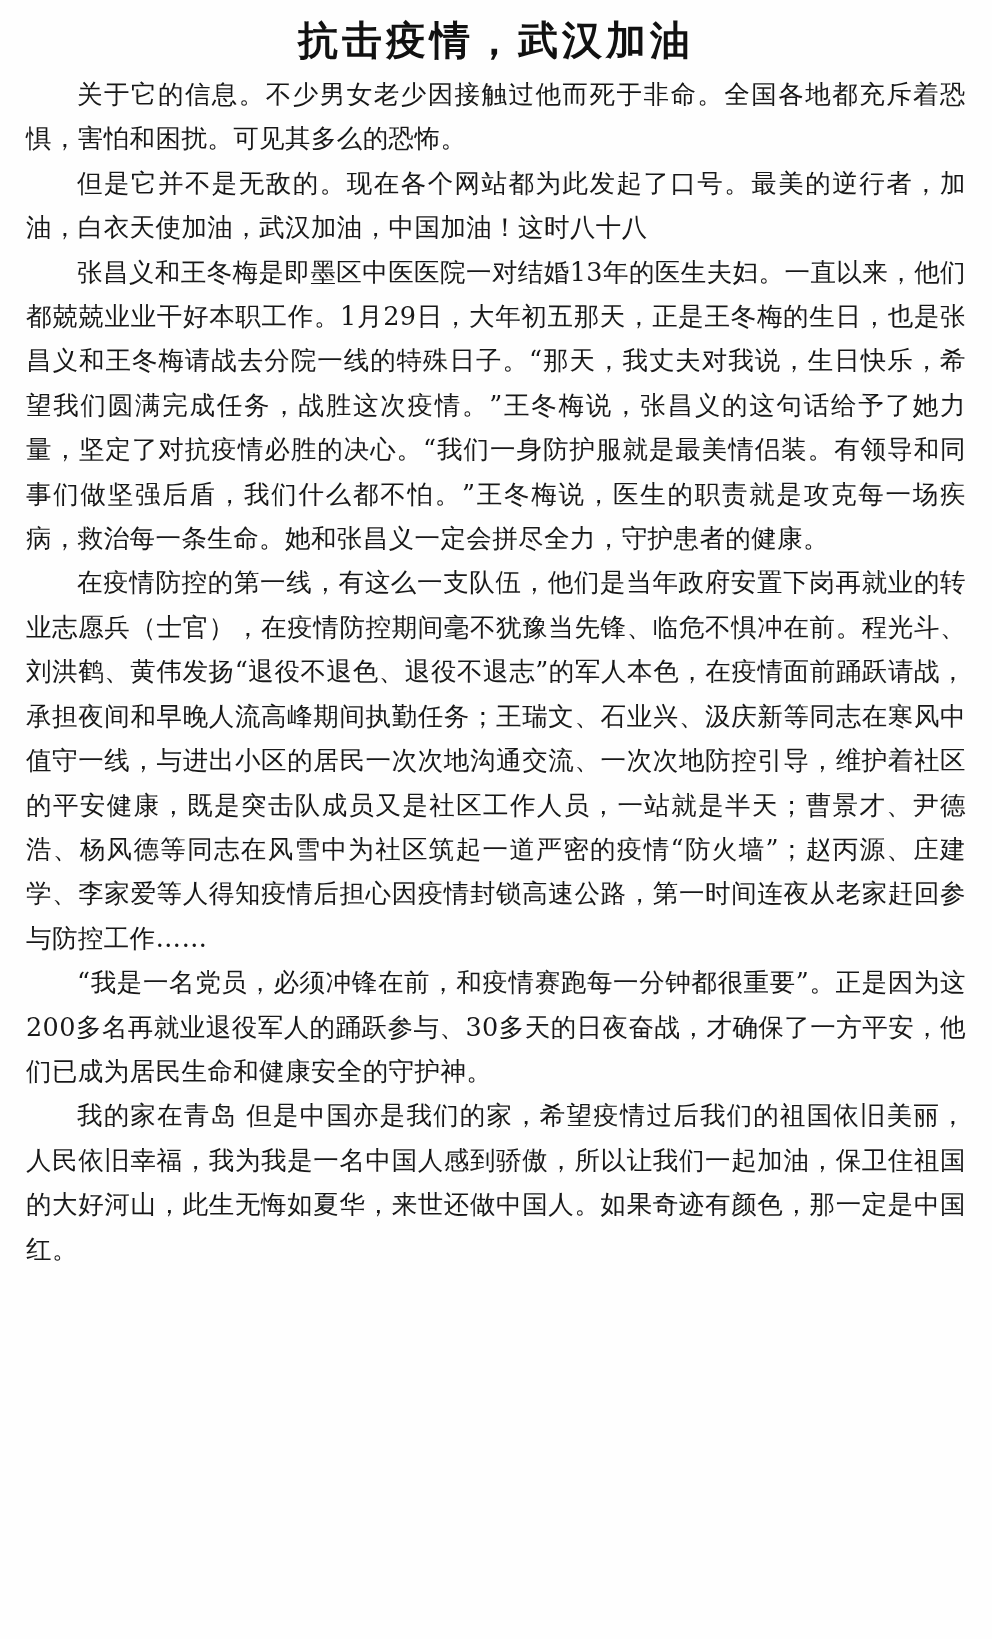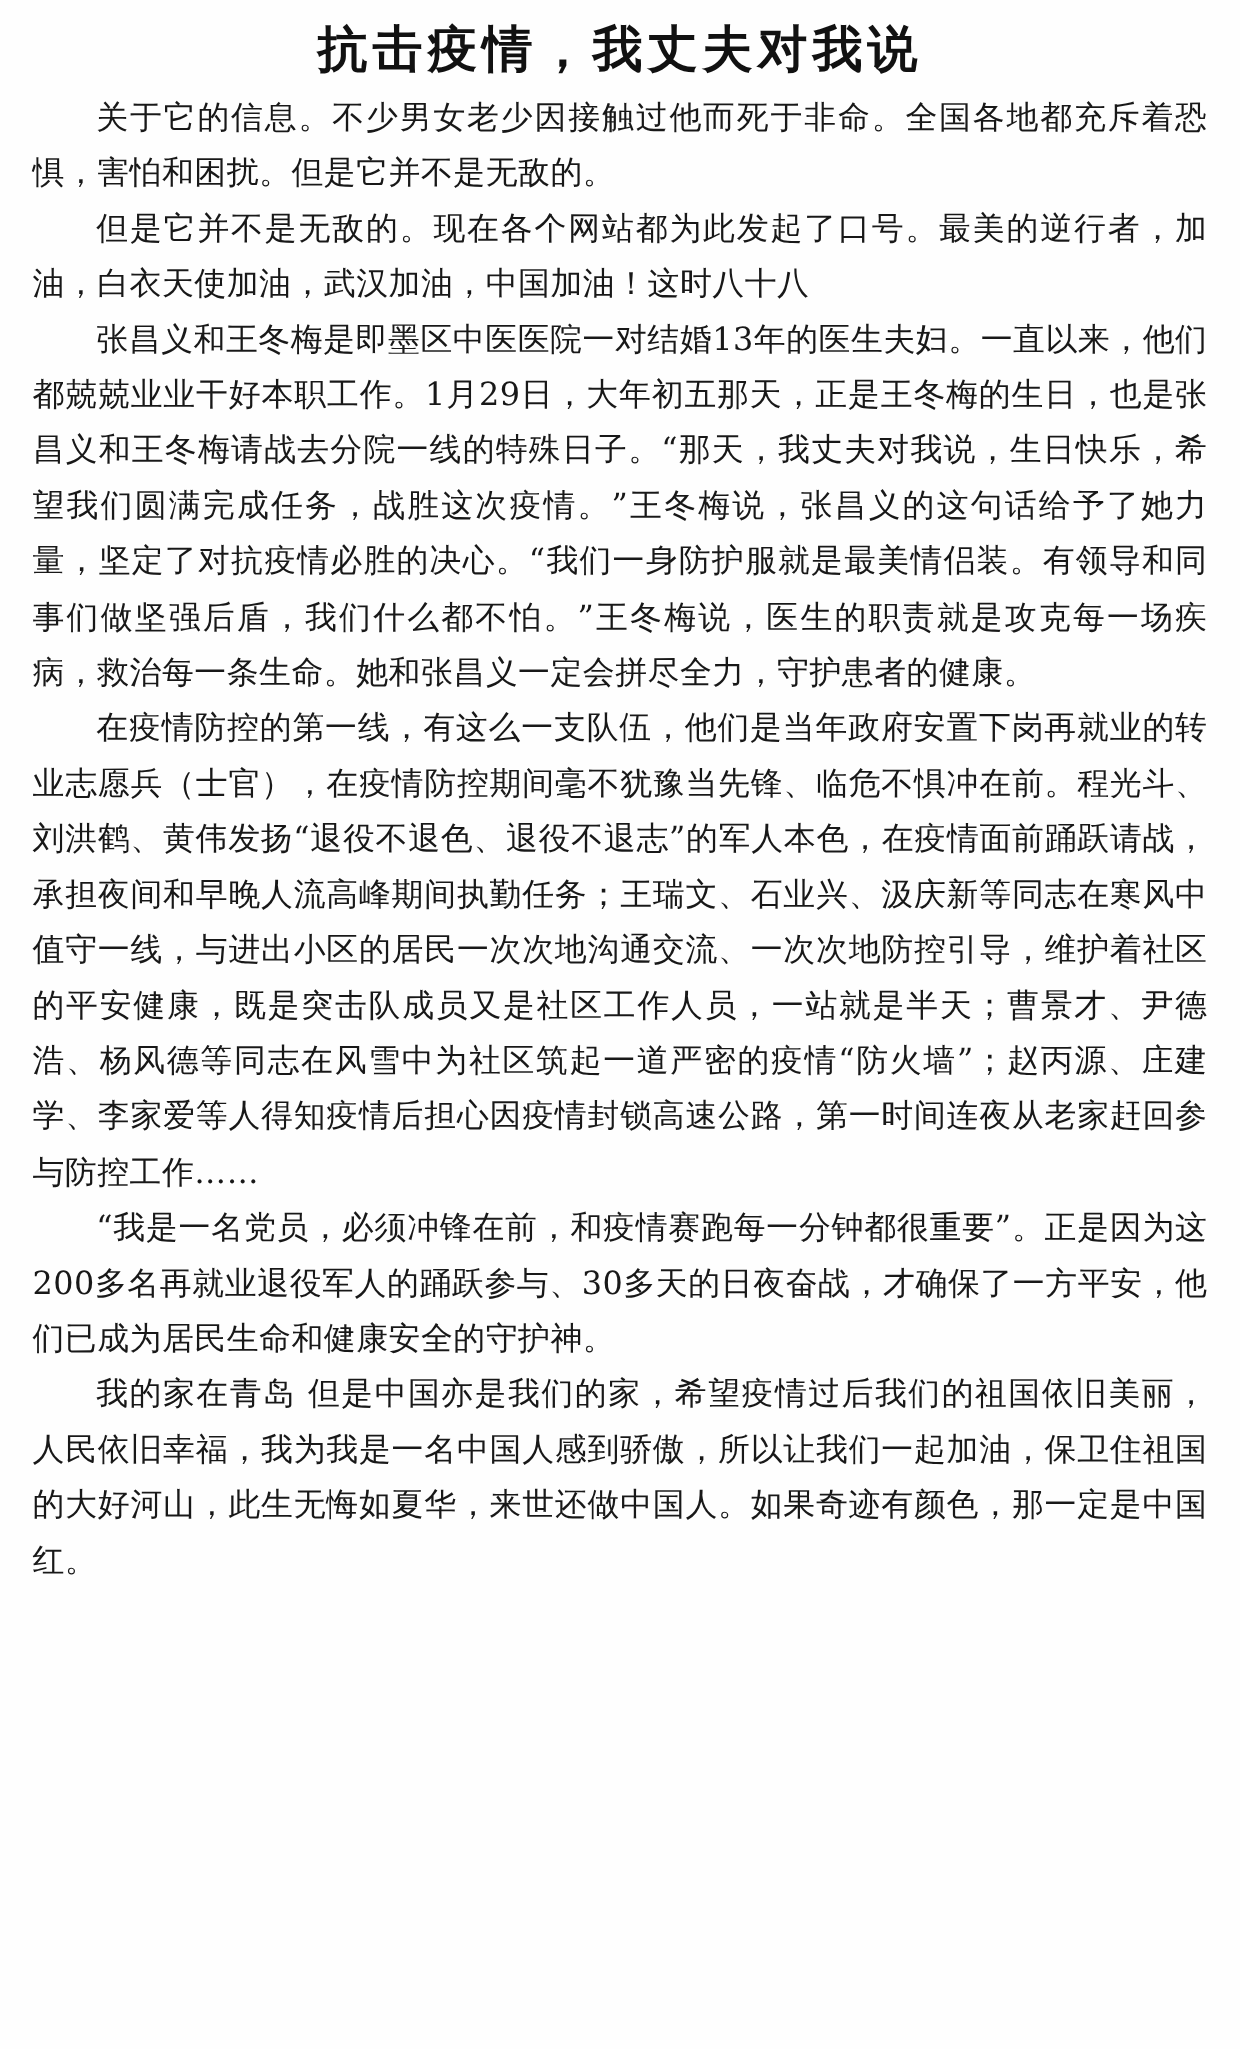"抗击疫情，我丈夫对我说" h1.doc-title { text: 我丈夫对我说 -> 武汉加油 }
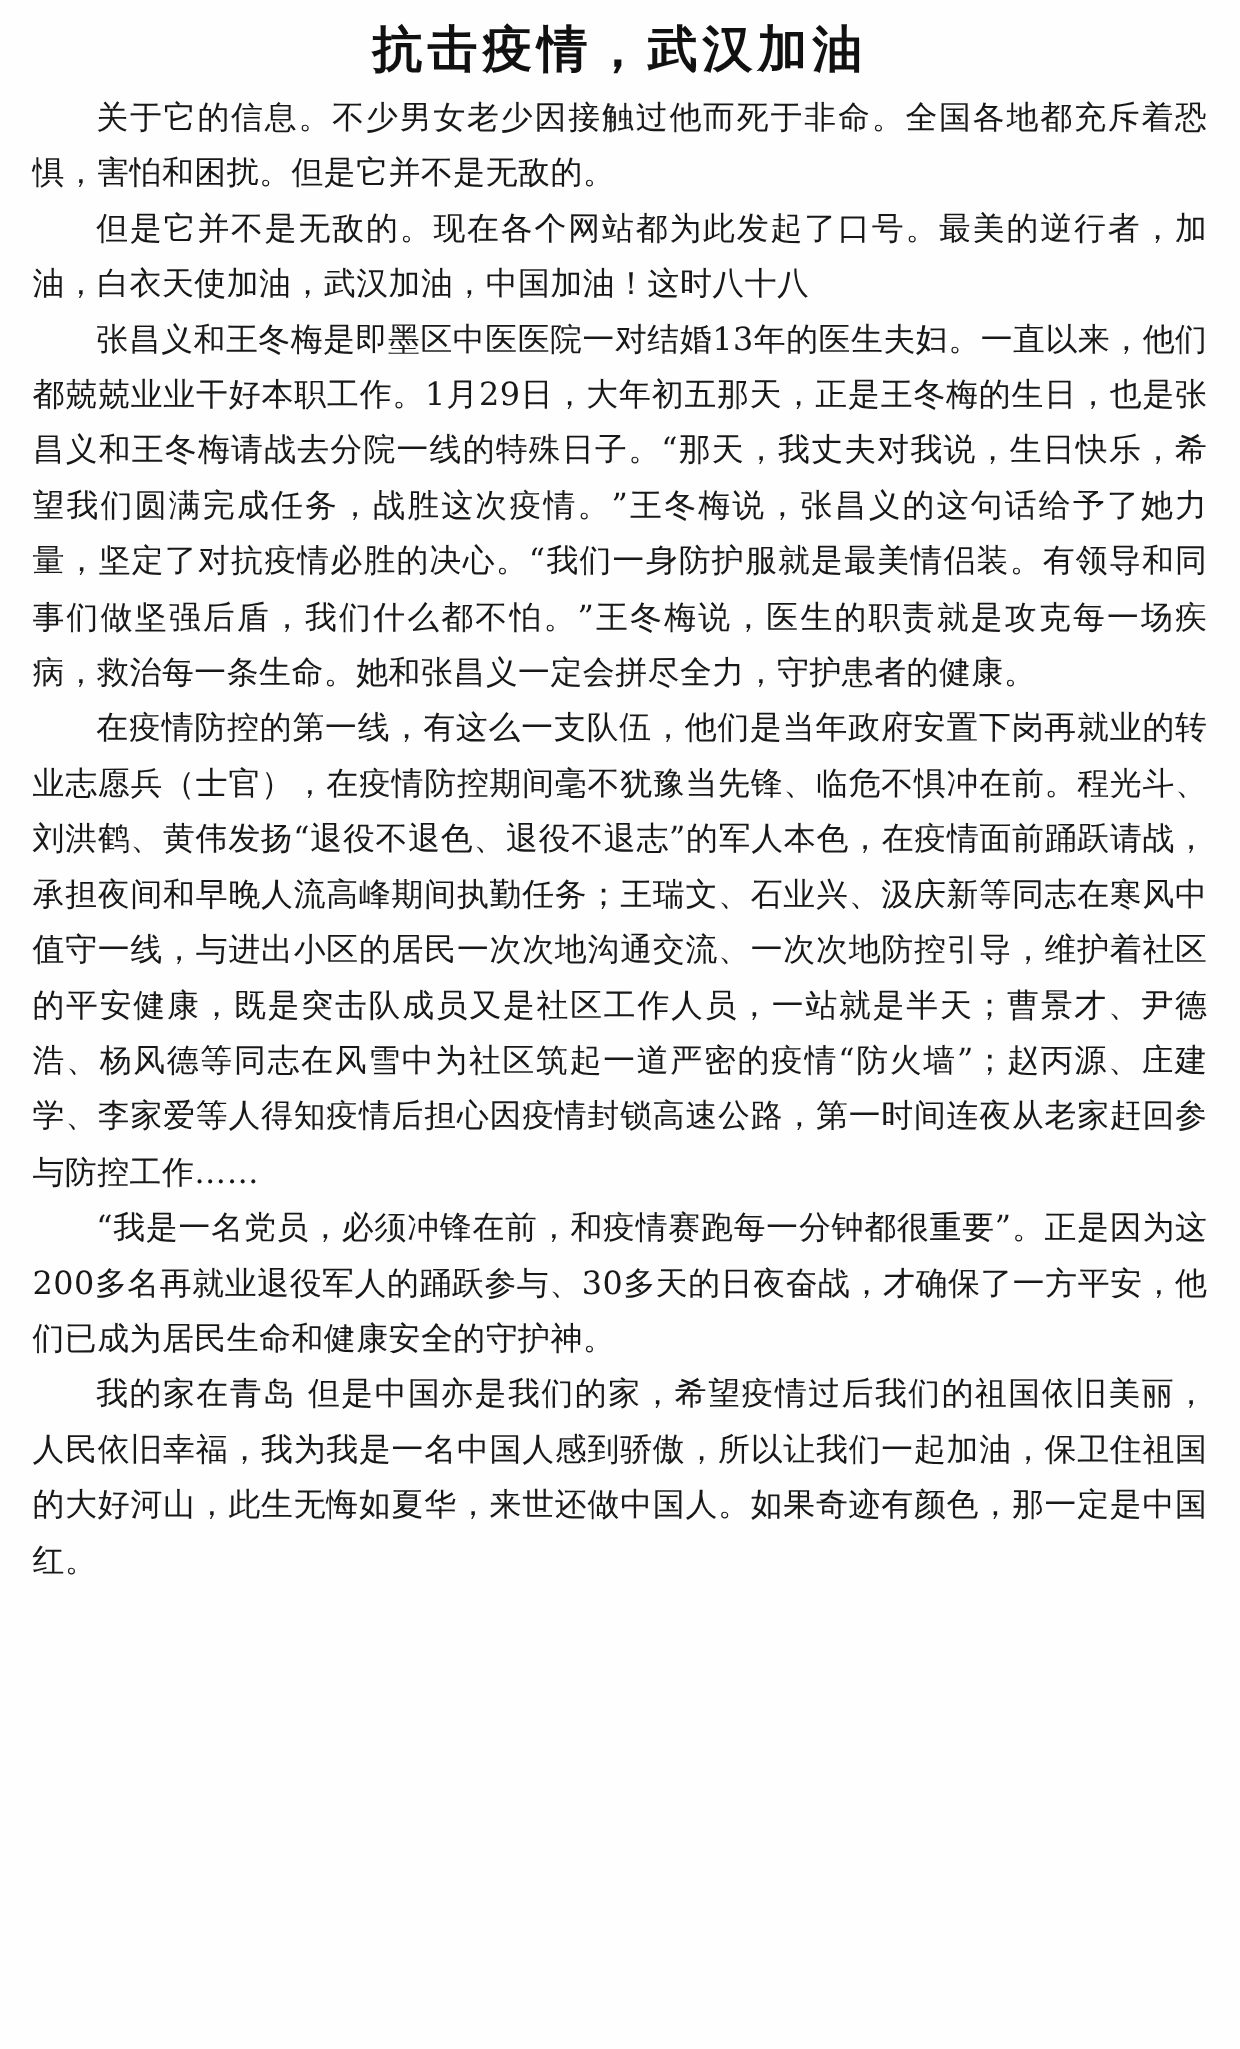"关于它的信息。不少男女老少因接触过他而死于非命。全国各地都充斥着恐惧，害怕和困扰" p.para { text: 但是它并不是无敌的 -> 可见其多么的恐怖 }
